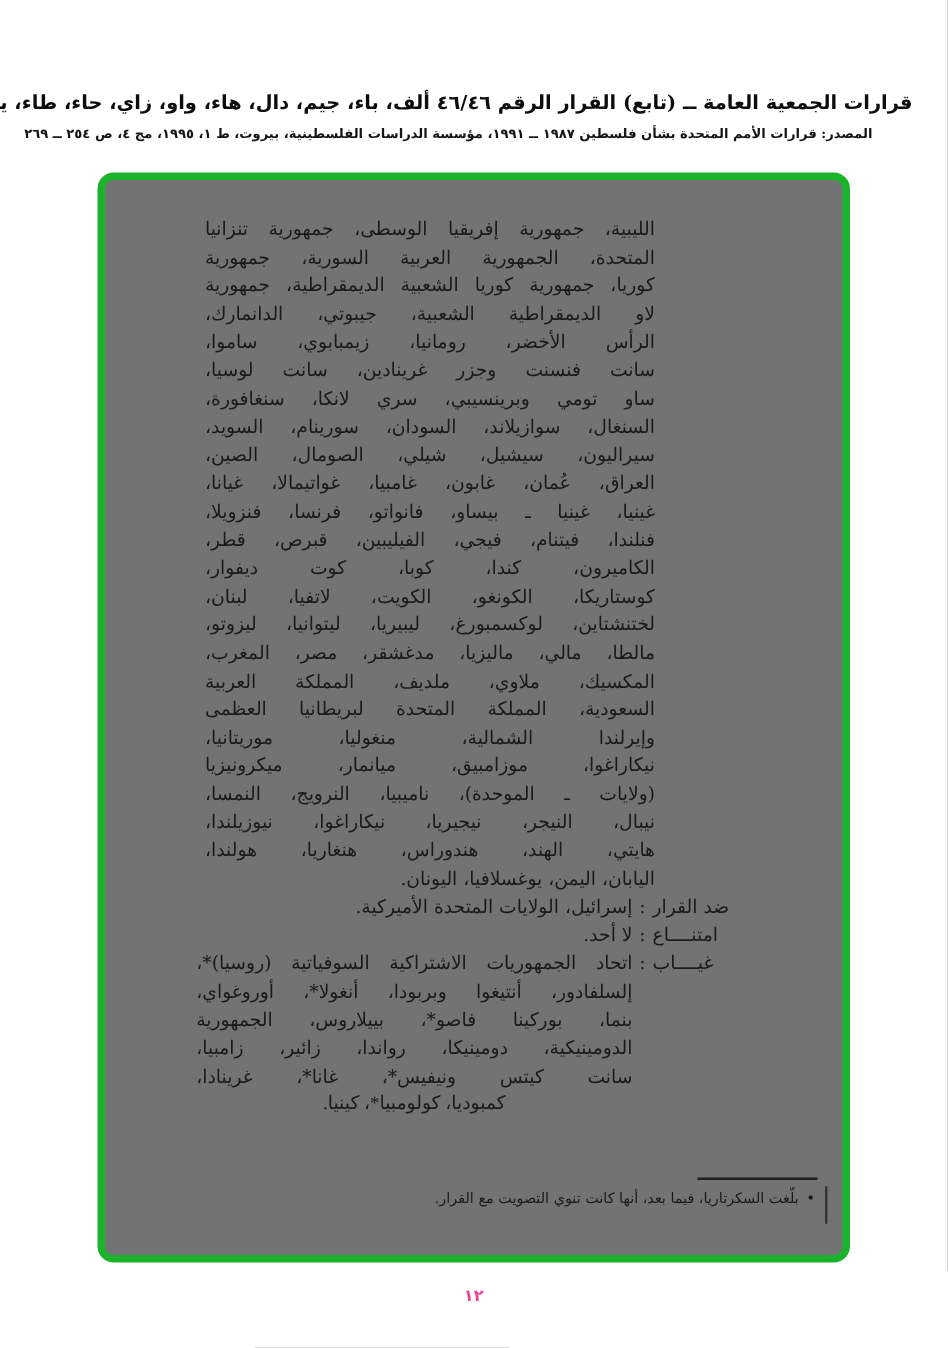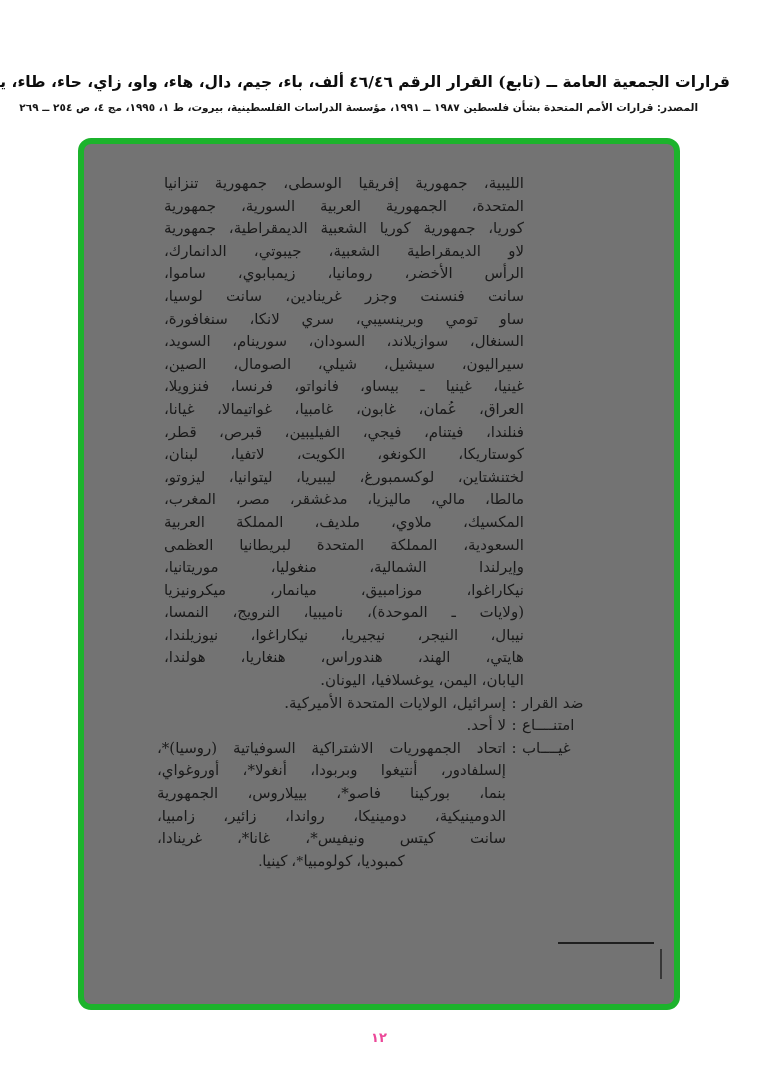"غينيا، غينيا ـ بيساو، فانواتو،" div.cline { order: before "العراق، عُمان، غابون، غامبيا، غواتيمالا،" -> after "العراق، عُمان، غابون، غامبيا، غواتيمالا،" }
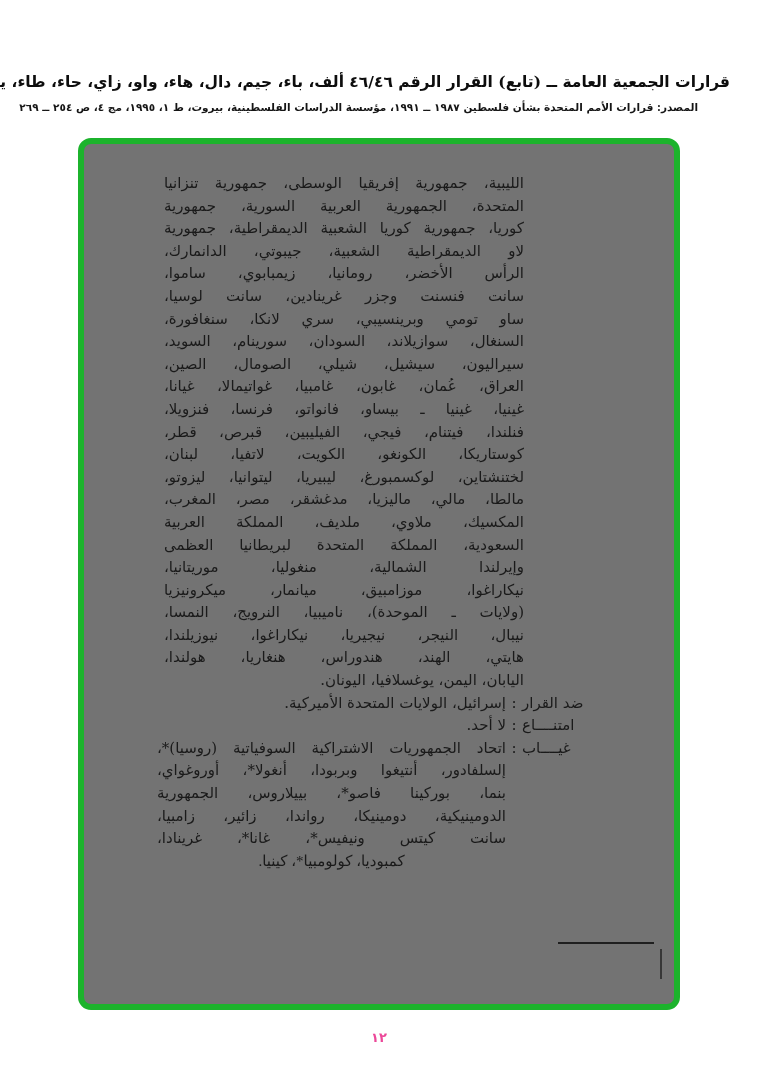"الكاميرون، كندا، كوبا، كوت ديفوار،" div.cline { html: none -> <div>الكاميرون، كندا، كوبا، كوت ديفوار،</div> }
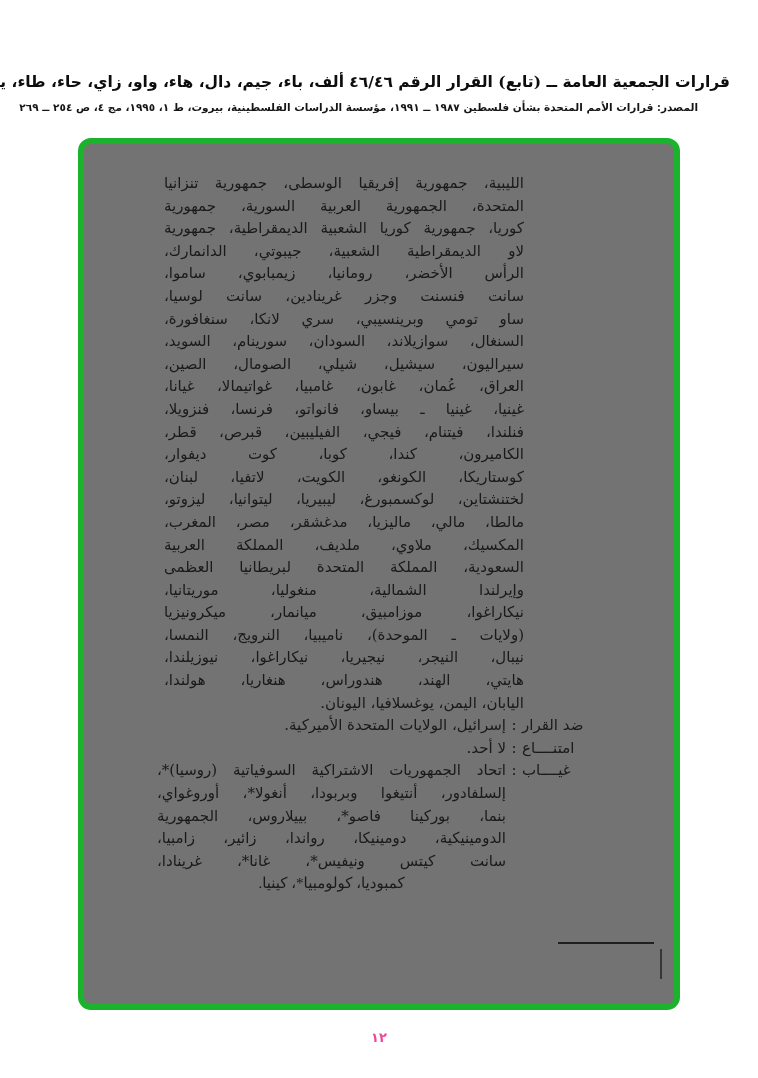"•بلّغت السكرتاريا، فيما بعد، أنها" div.fn { html: none -> <div> <span>•</span><span>بلّغت السكرتاريا، فيما بعد، أنها كانت تنوي التصويت مع القرار.</span> </div> }
